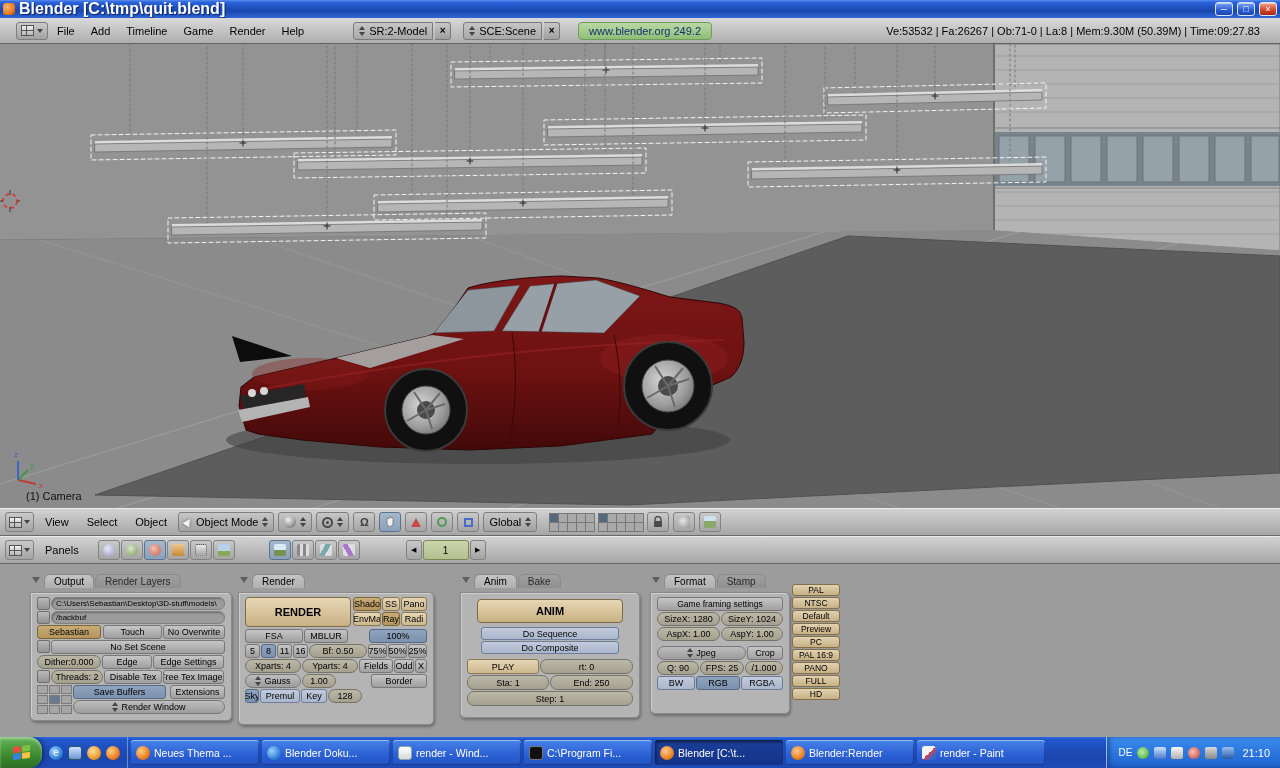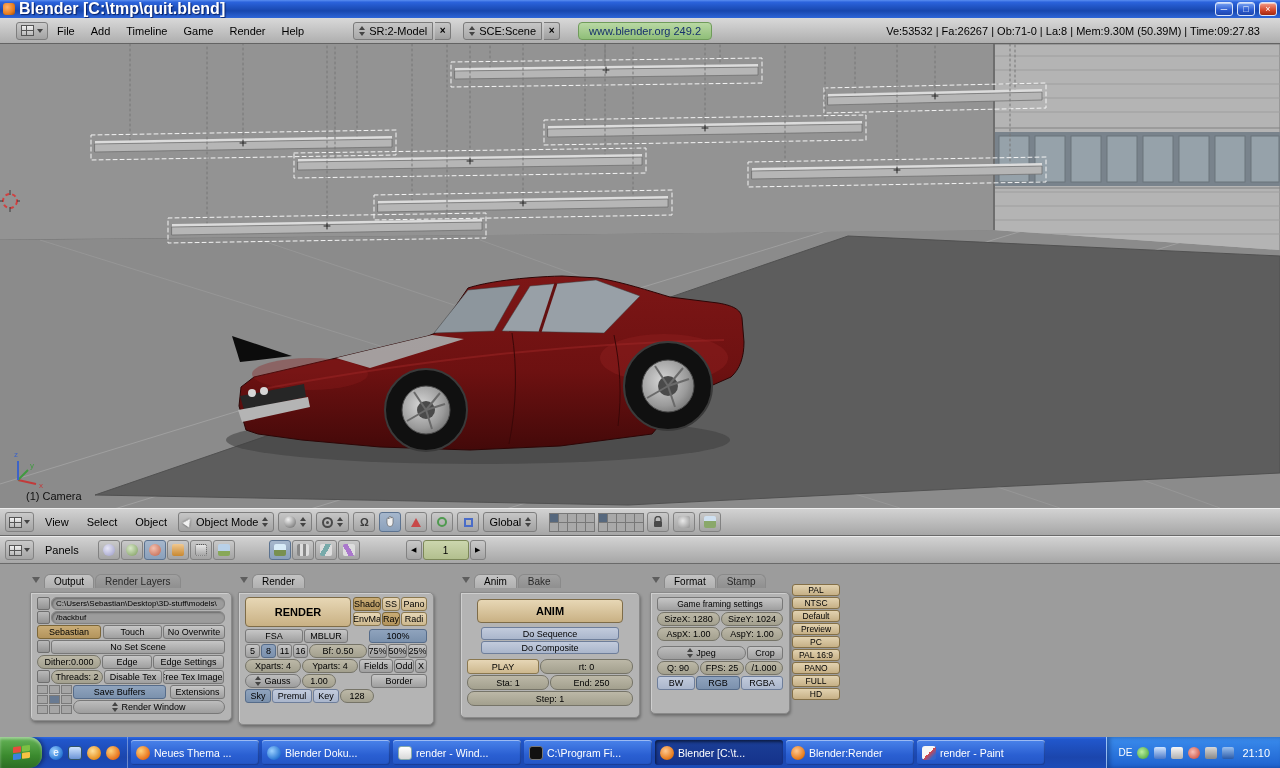"Sky" span.bbtn { width: 26px -> 14px }
